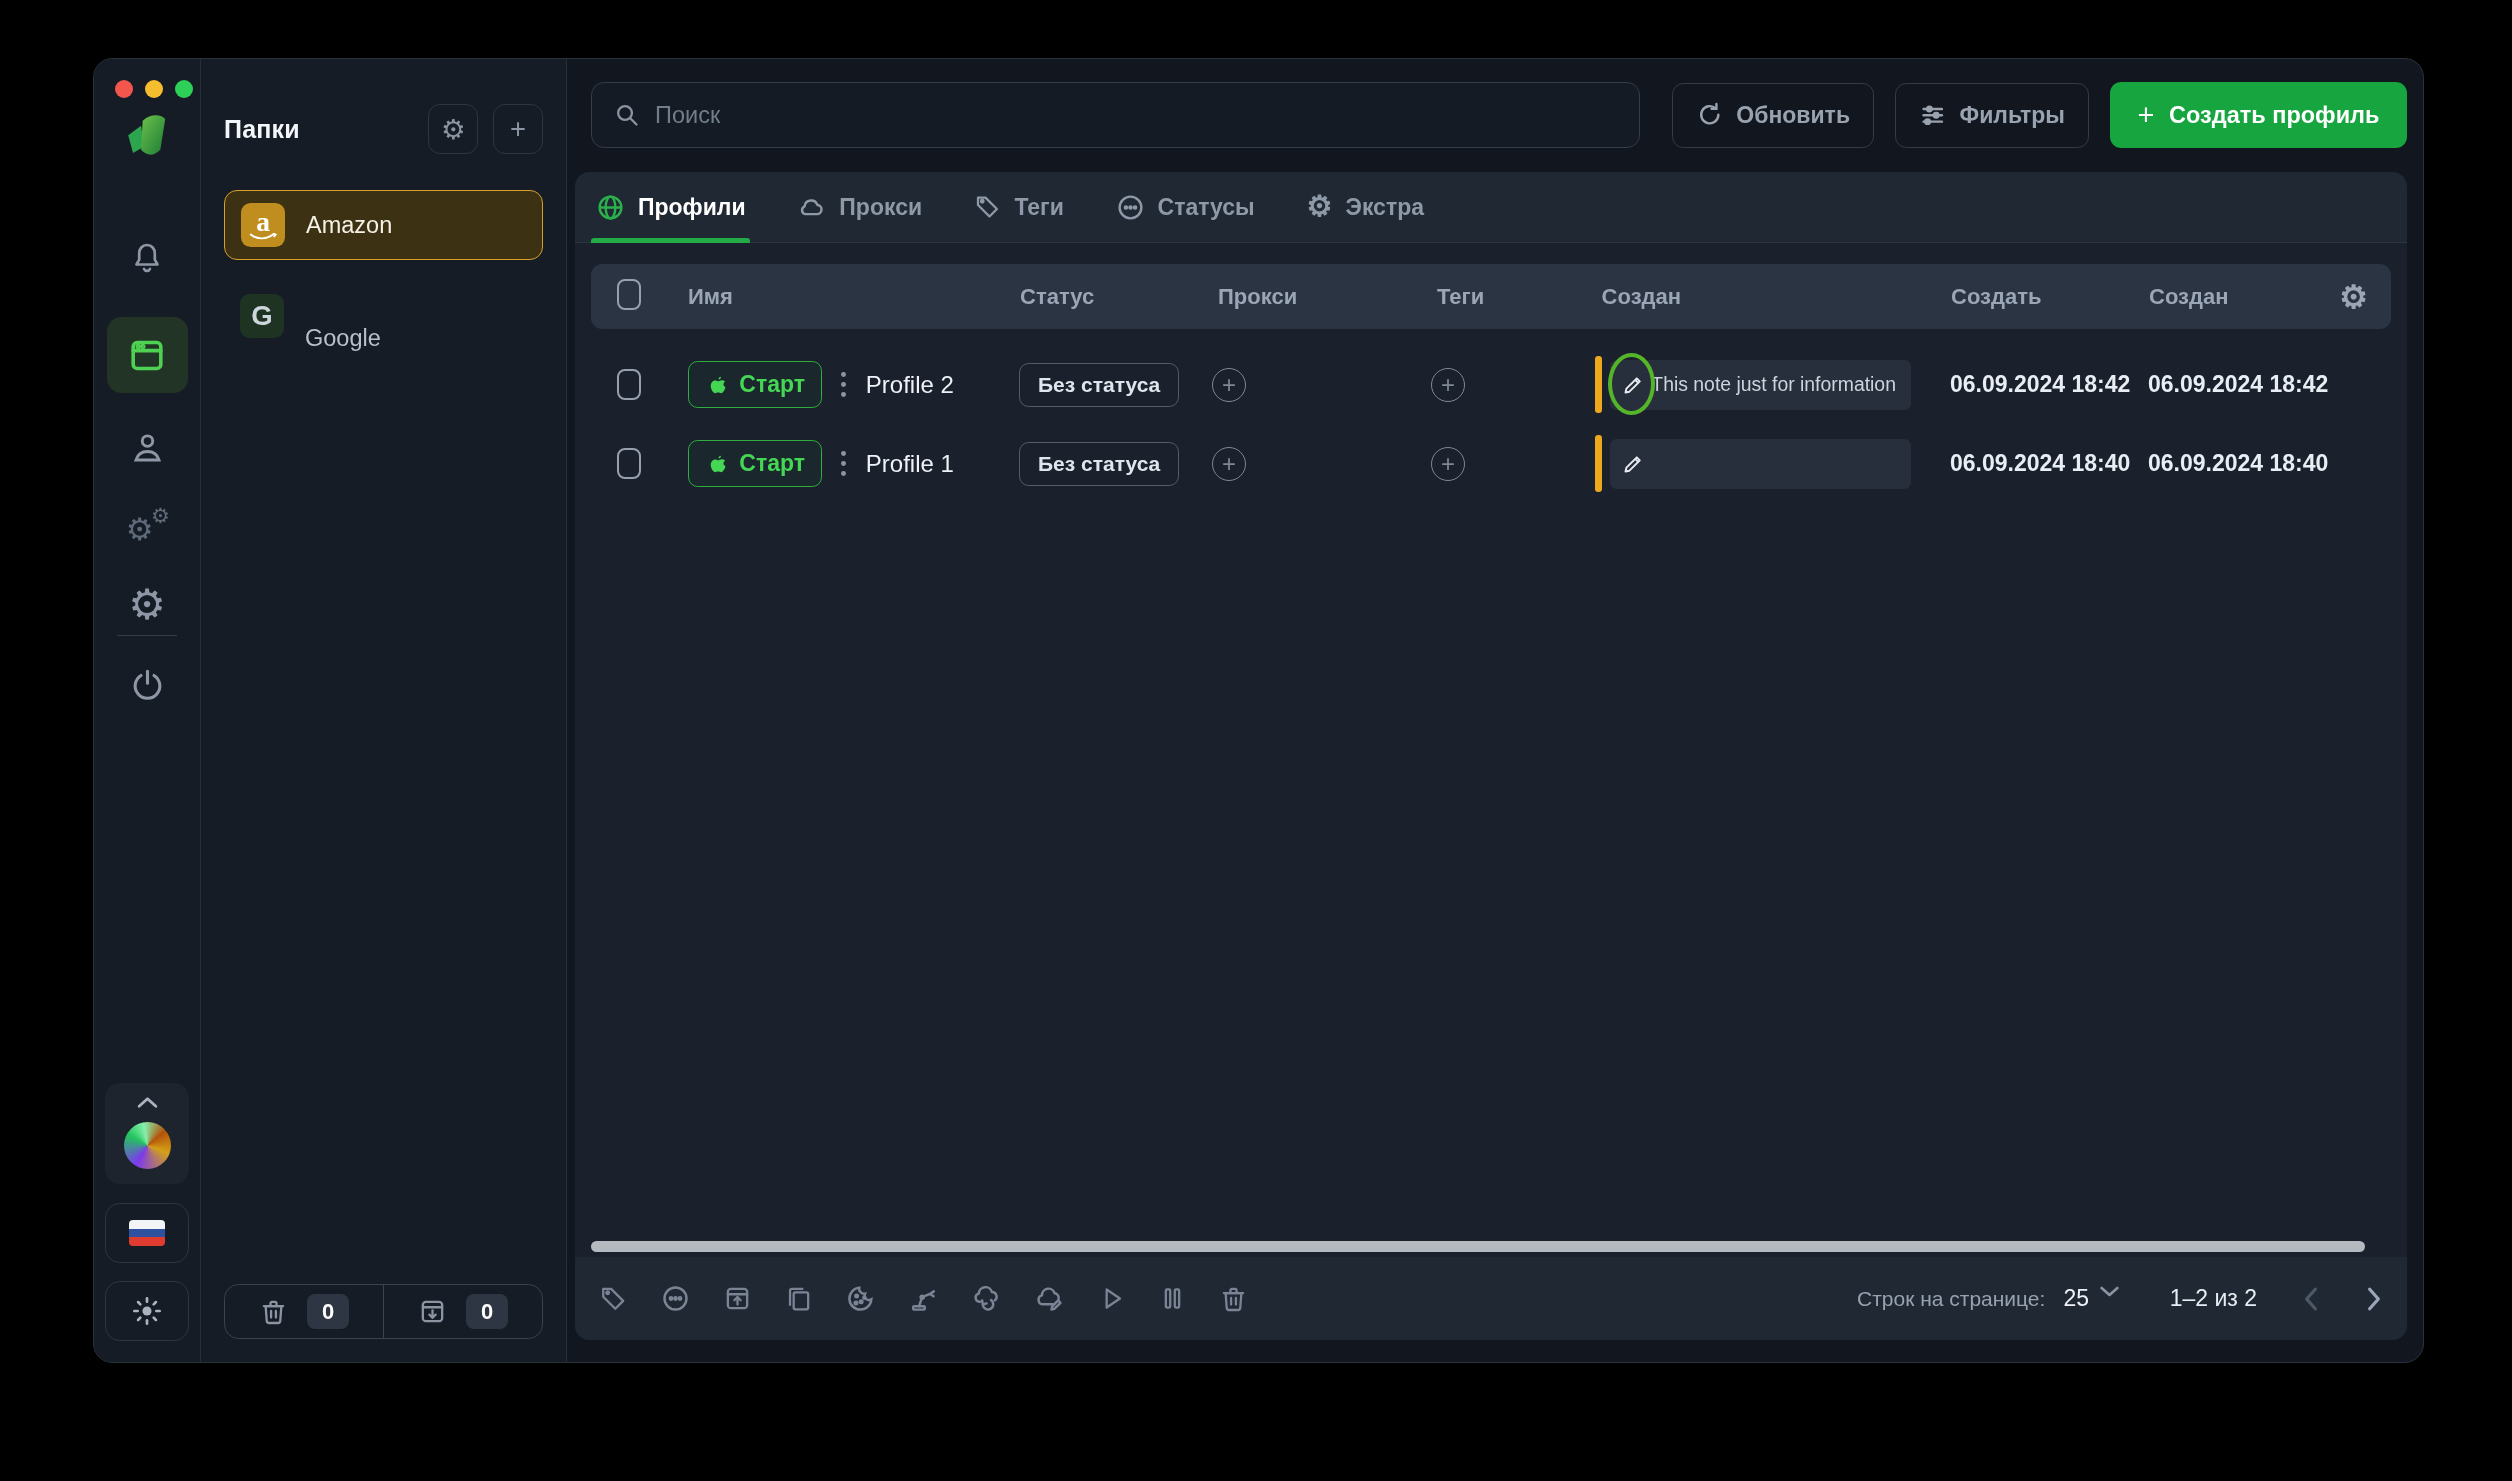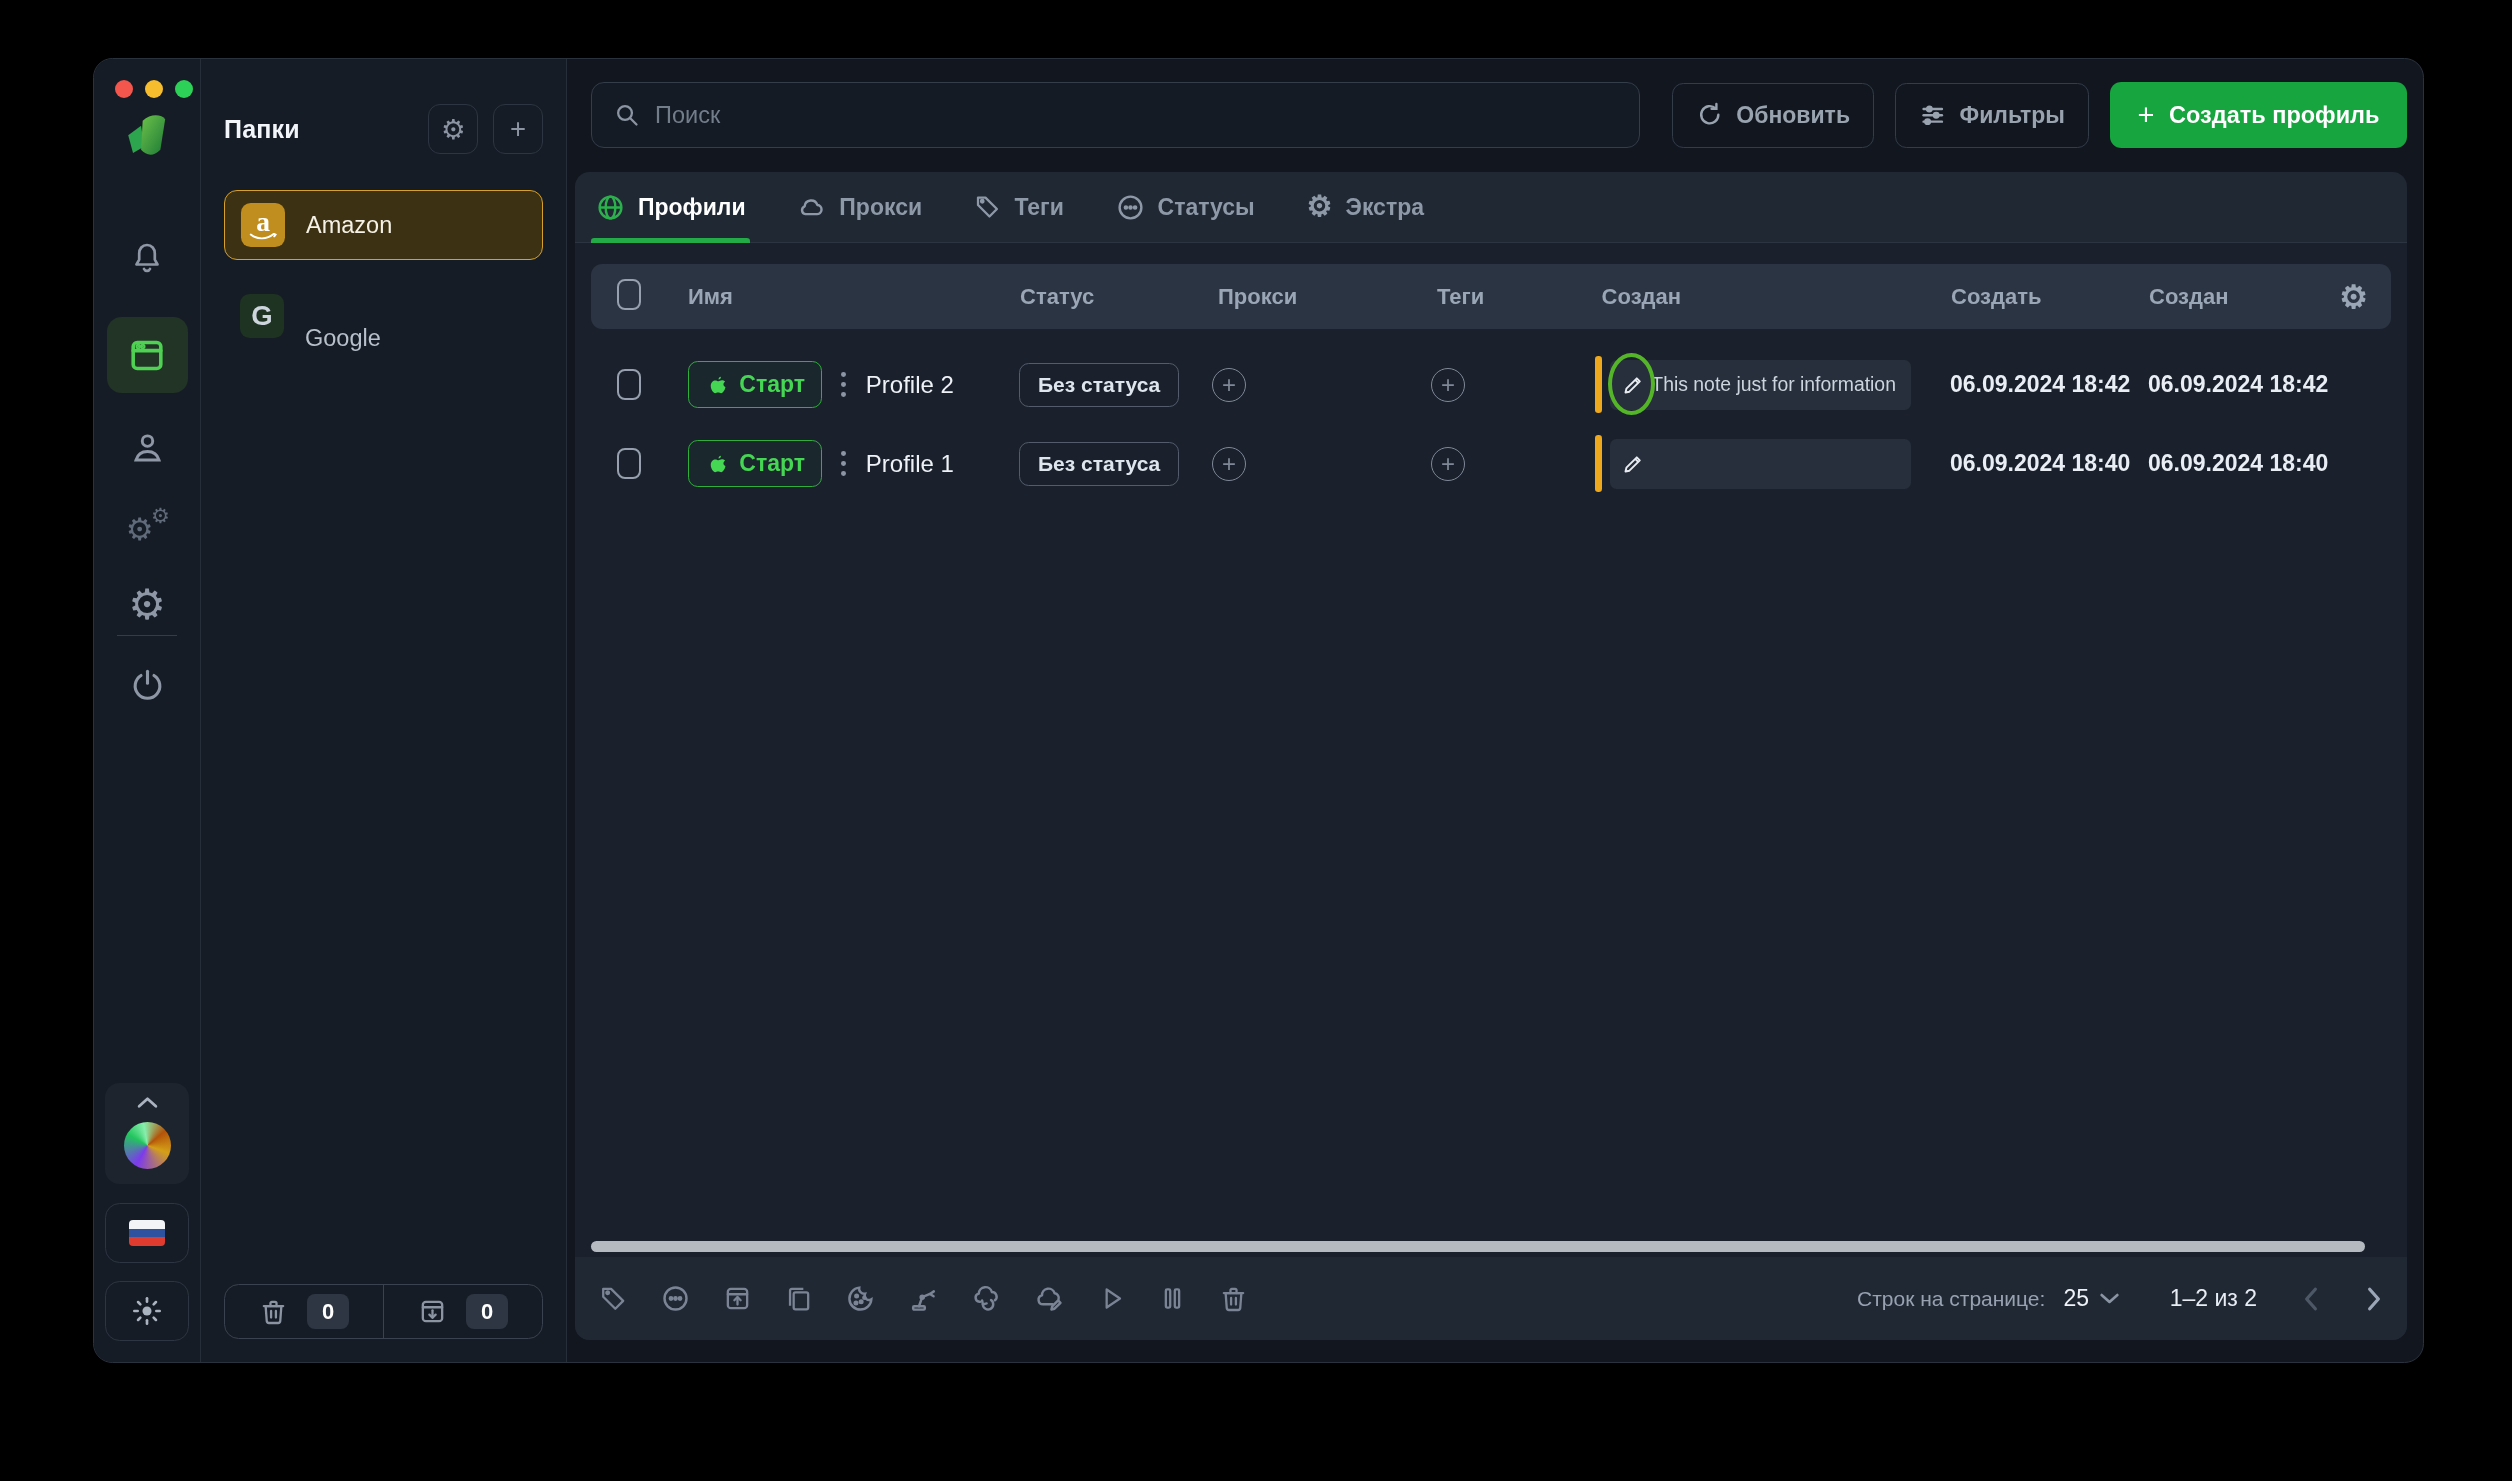"25" .pp-select { align-items: center -> none }
